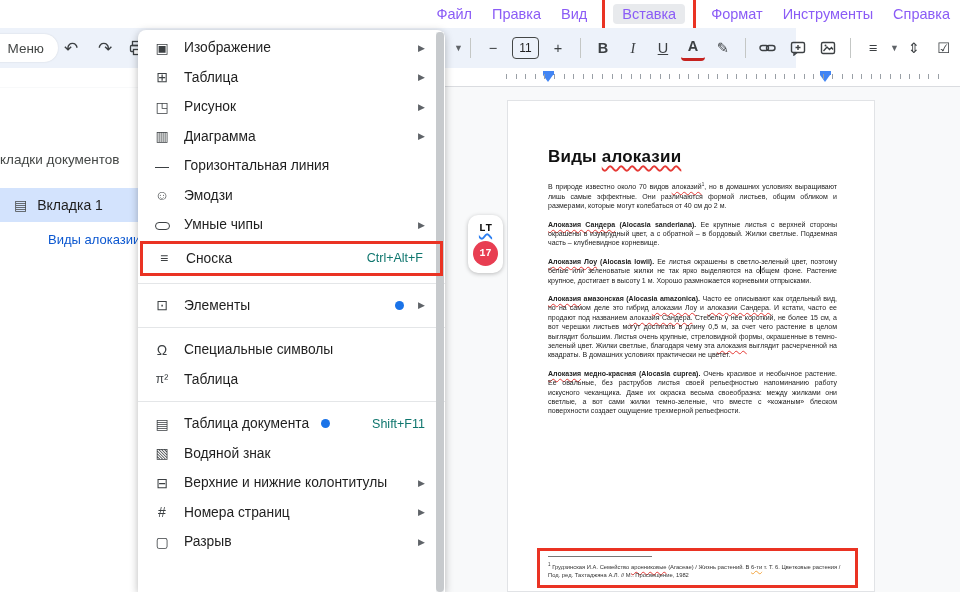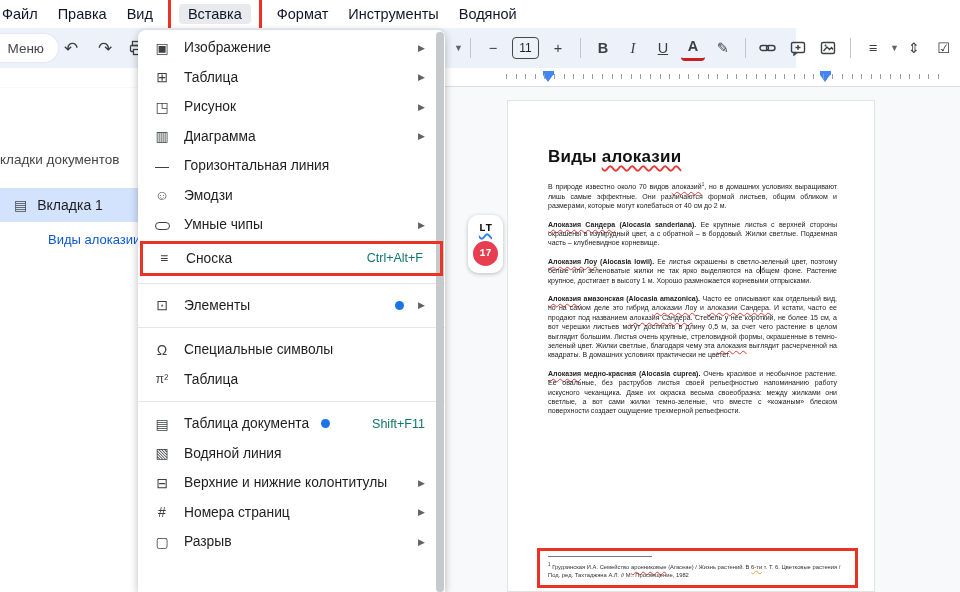"Файл" .menubar { color: #0f172a -> #8b5cf6; justify-content: none -> flex-end }
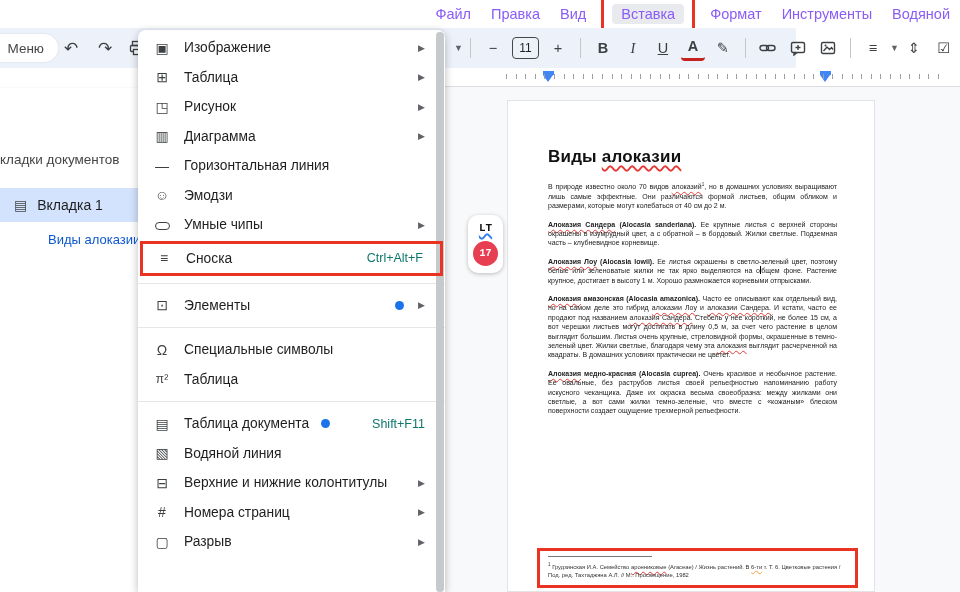"Водяной" span.menubar-item { text: Водяной -> Справка }
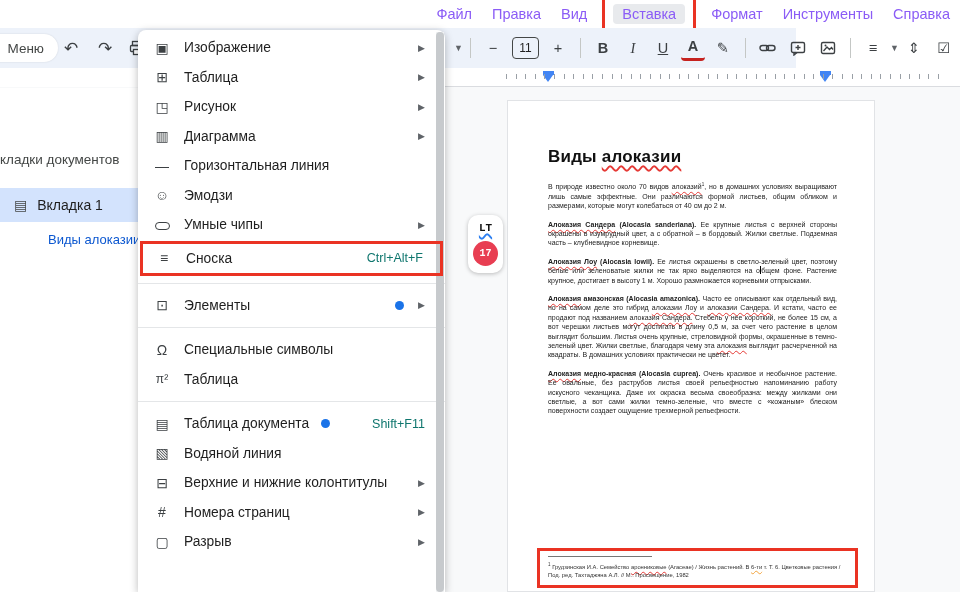"Водяной линия" span.mi-label { text: линия -> знак }
